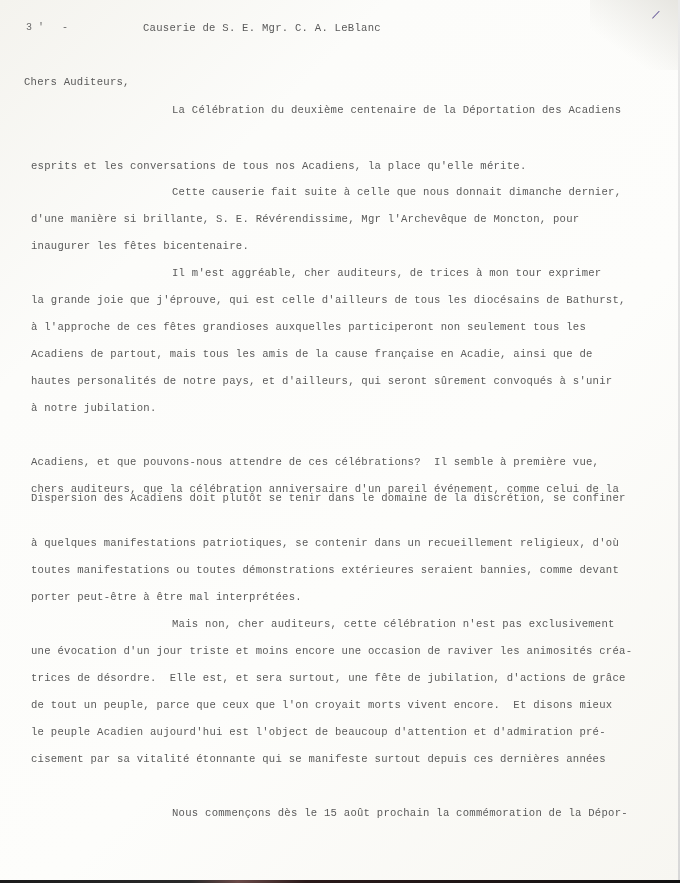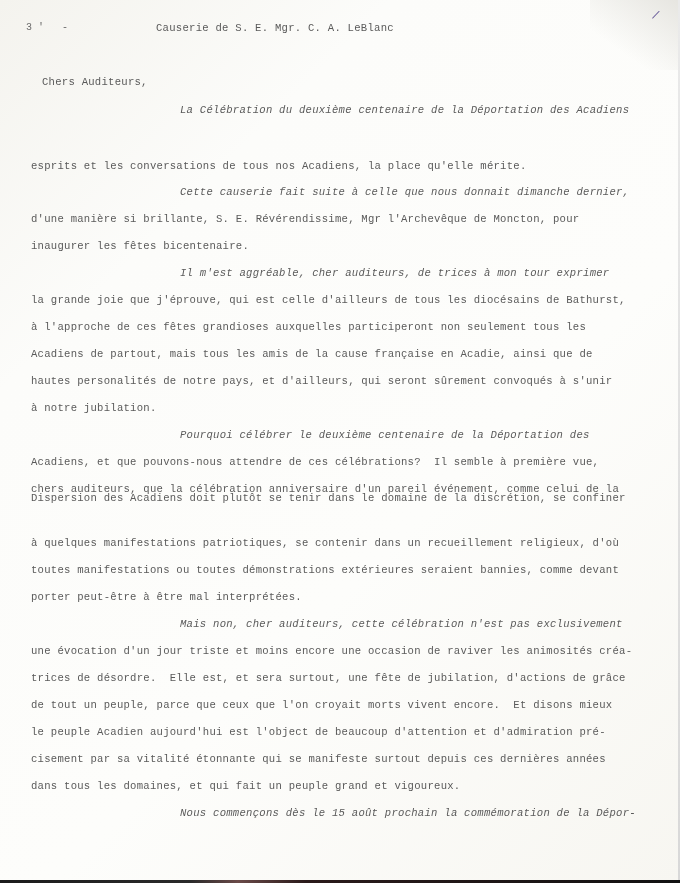"Causerie de S. E. Mgr." .title { left: 156px -> 143px }
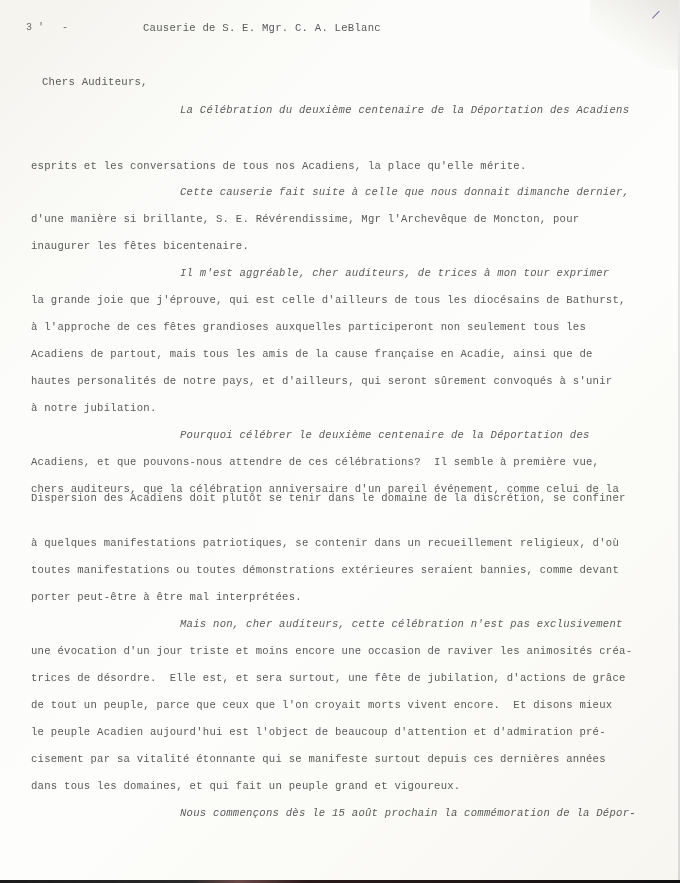"Chers Auditeurs," .salutation { left: 42px -> 24px }
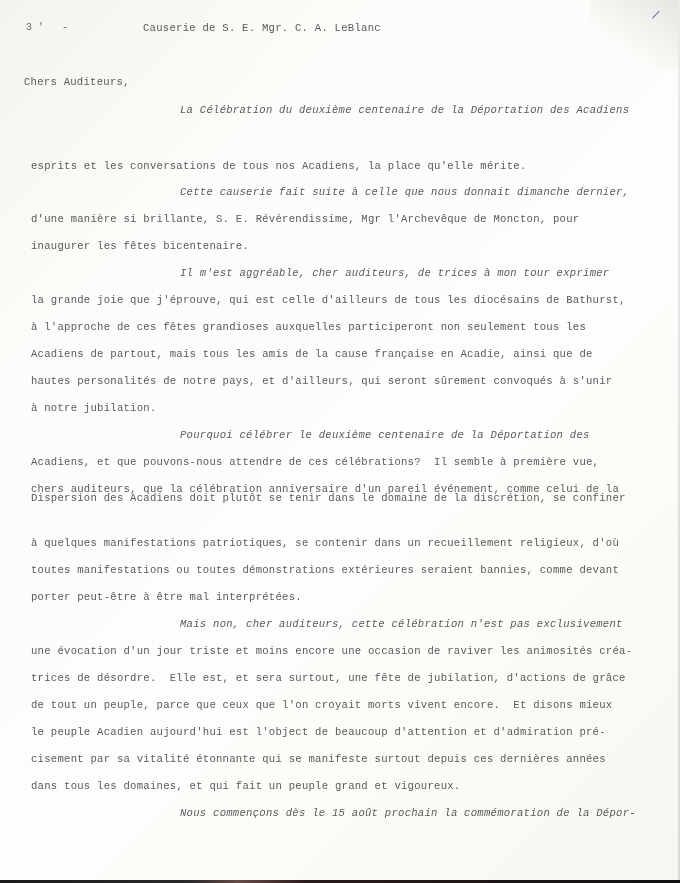"La Célébration du deuxième centenaire" .indent { font-style: italic -> none; left: 180px -> 172px }
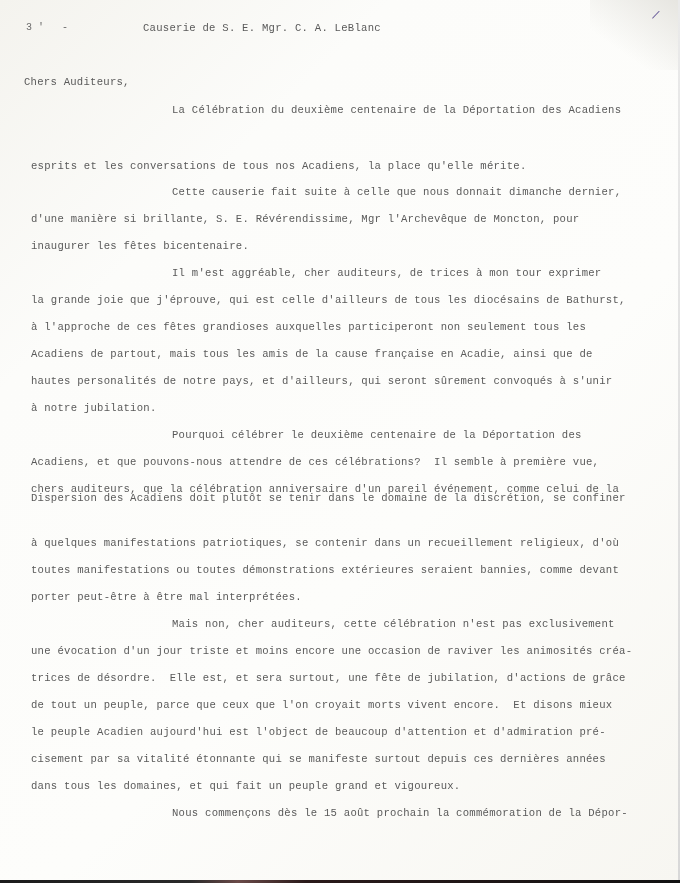"Pourquoi célébrer le deuxième centenaire" div.line { html: <div>Pourquoi célébrer le deuxième centenaire de la Déportation des</div> -> none }
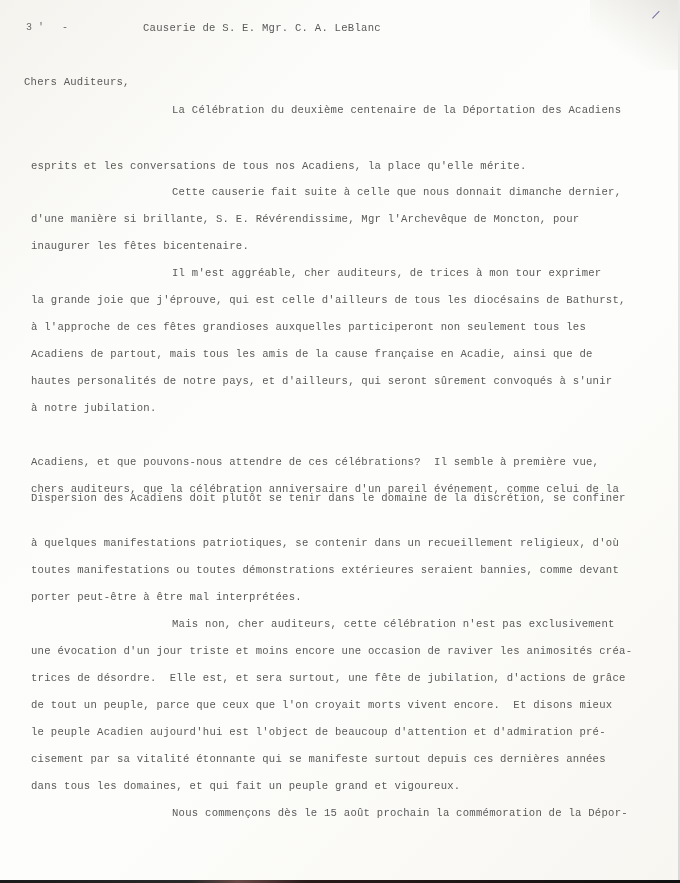"dans tous les domaines, et" div.line { html: <div>dans tous les domaines, et qui fait un peuple grand et vigoureux.</div> -> none }
